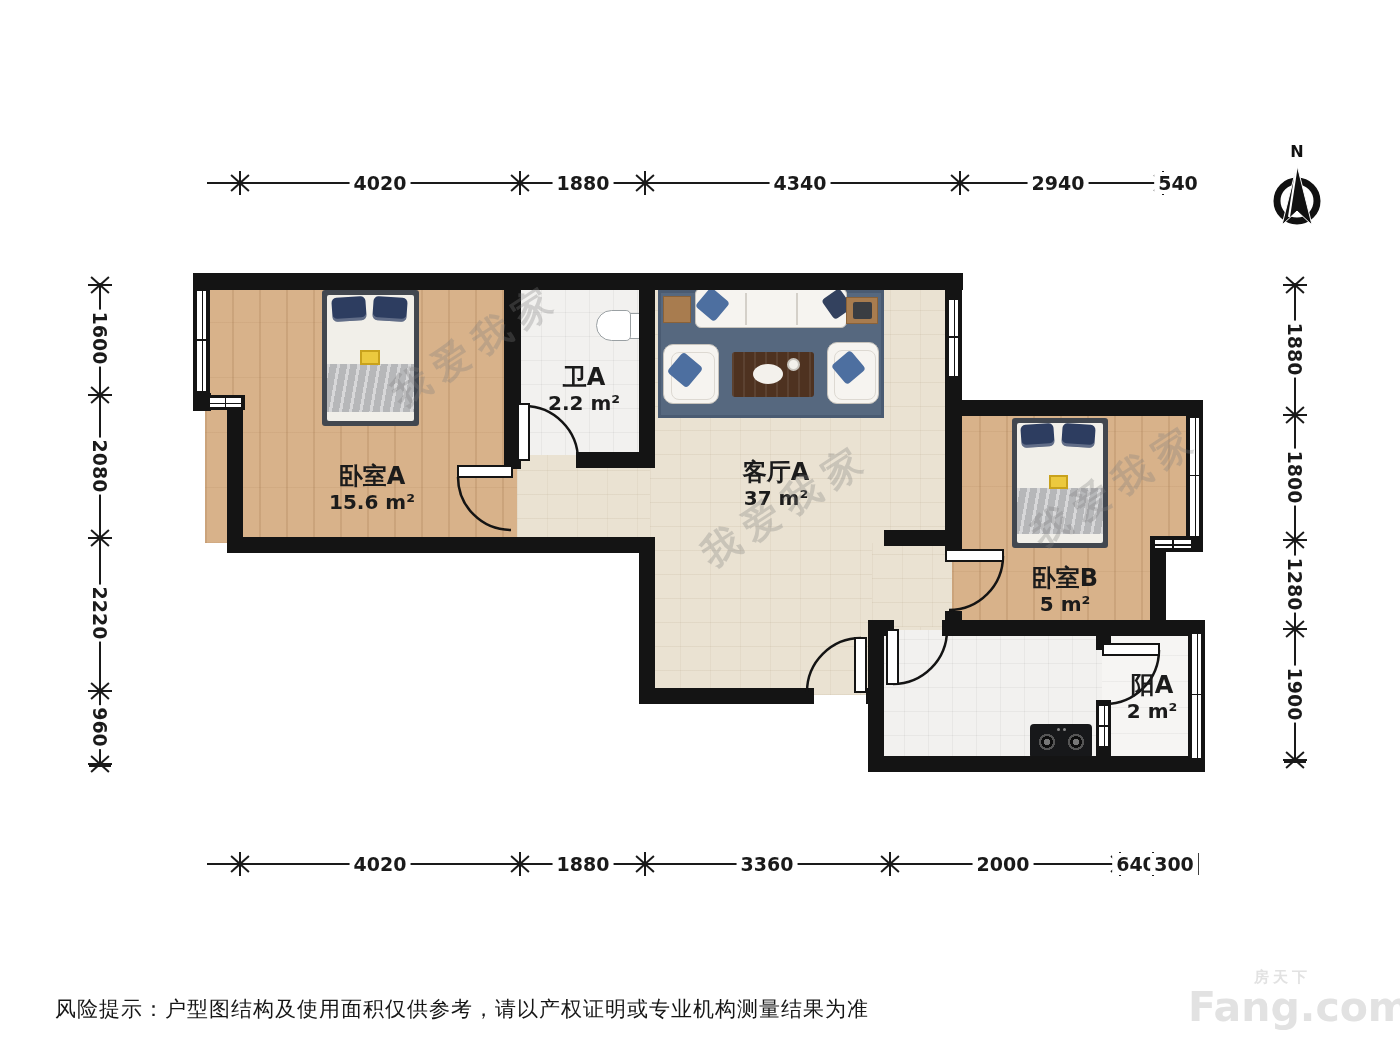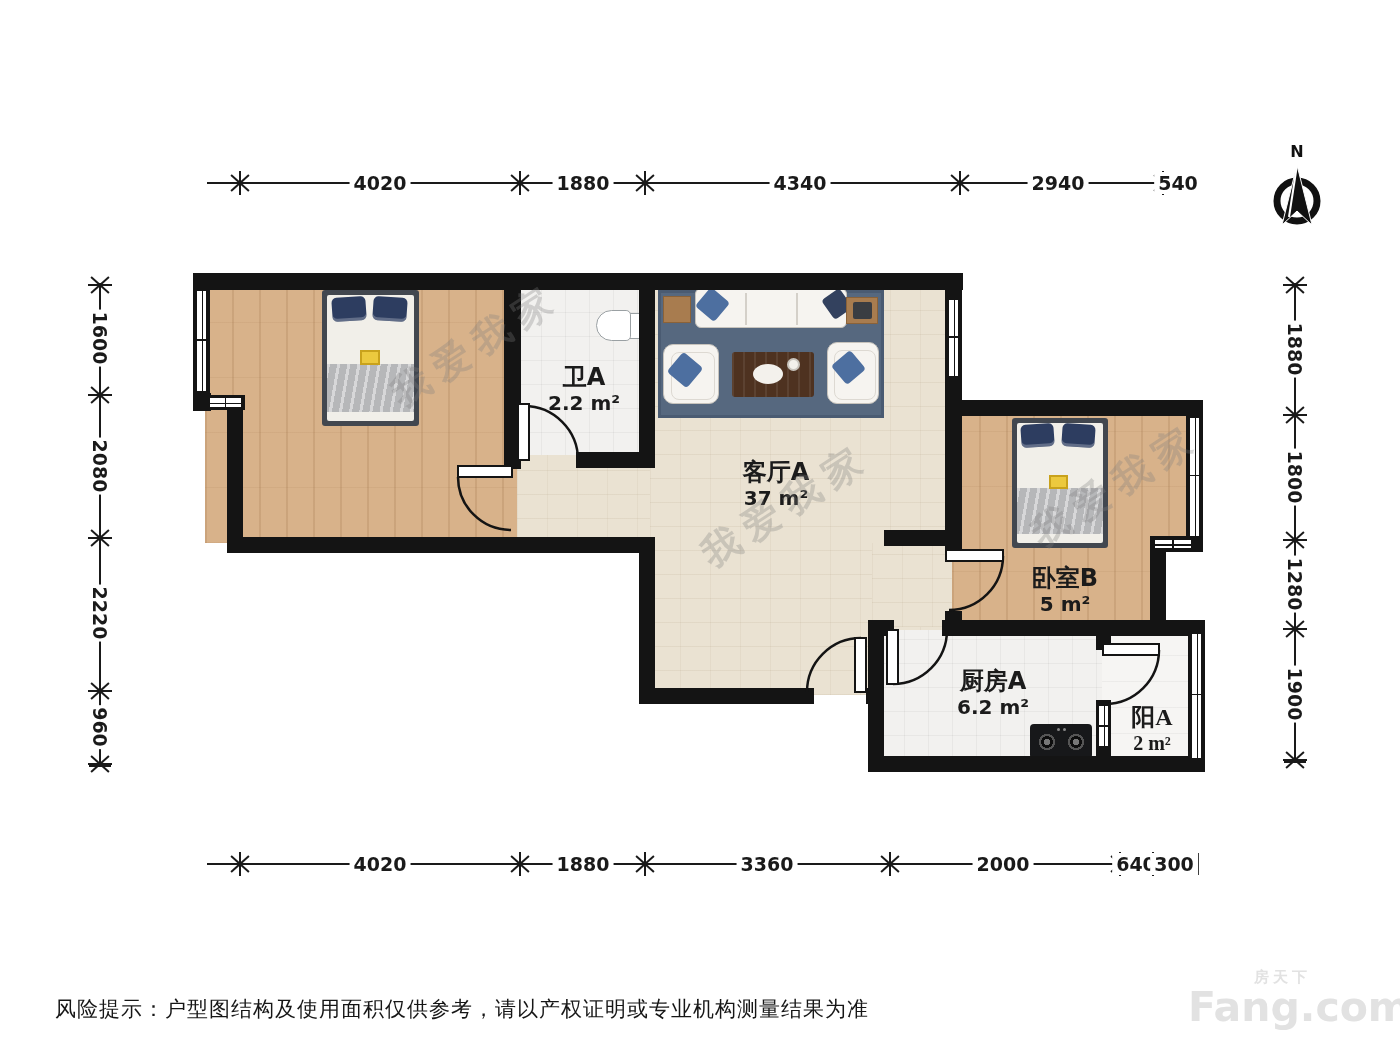"卧室A" div.room-label { html: none -> <div> <span>卧室A</span> <span>15.6 m²</span> </div> }
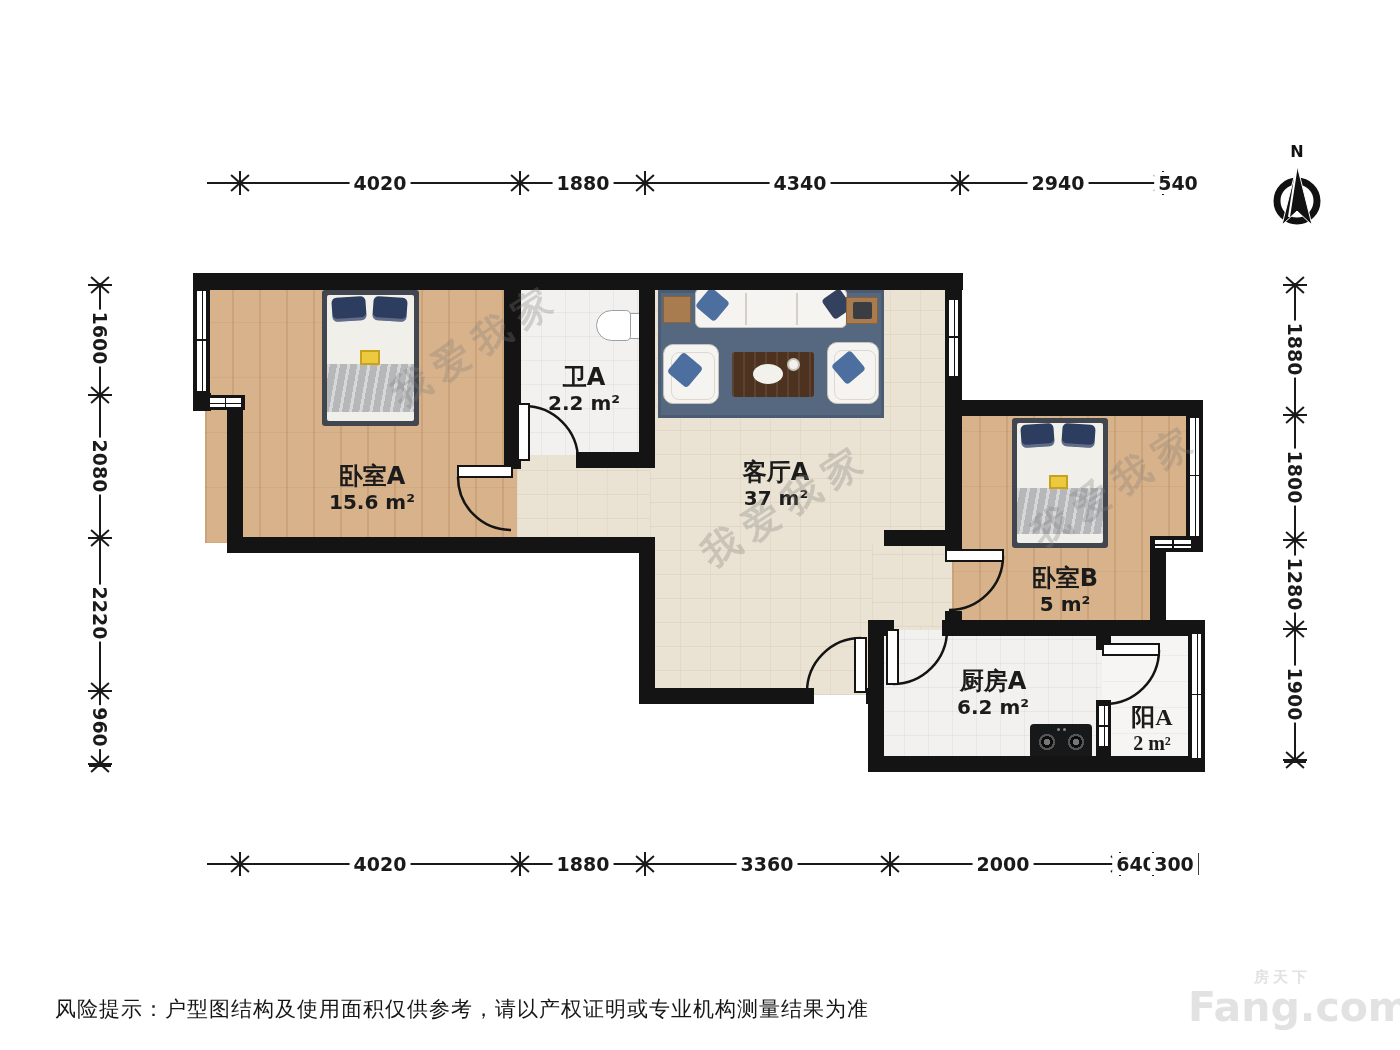"厨房A" div.room-label { html: <div> <span>厨房A</span> <span>6.2 m²</span> </div> -> none }
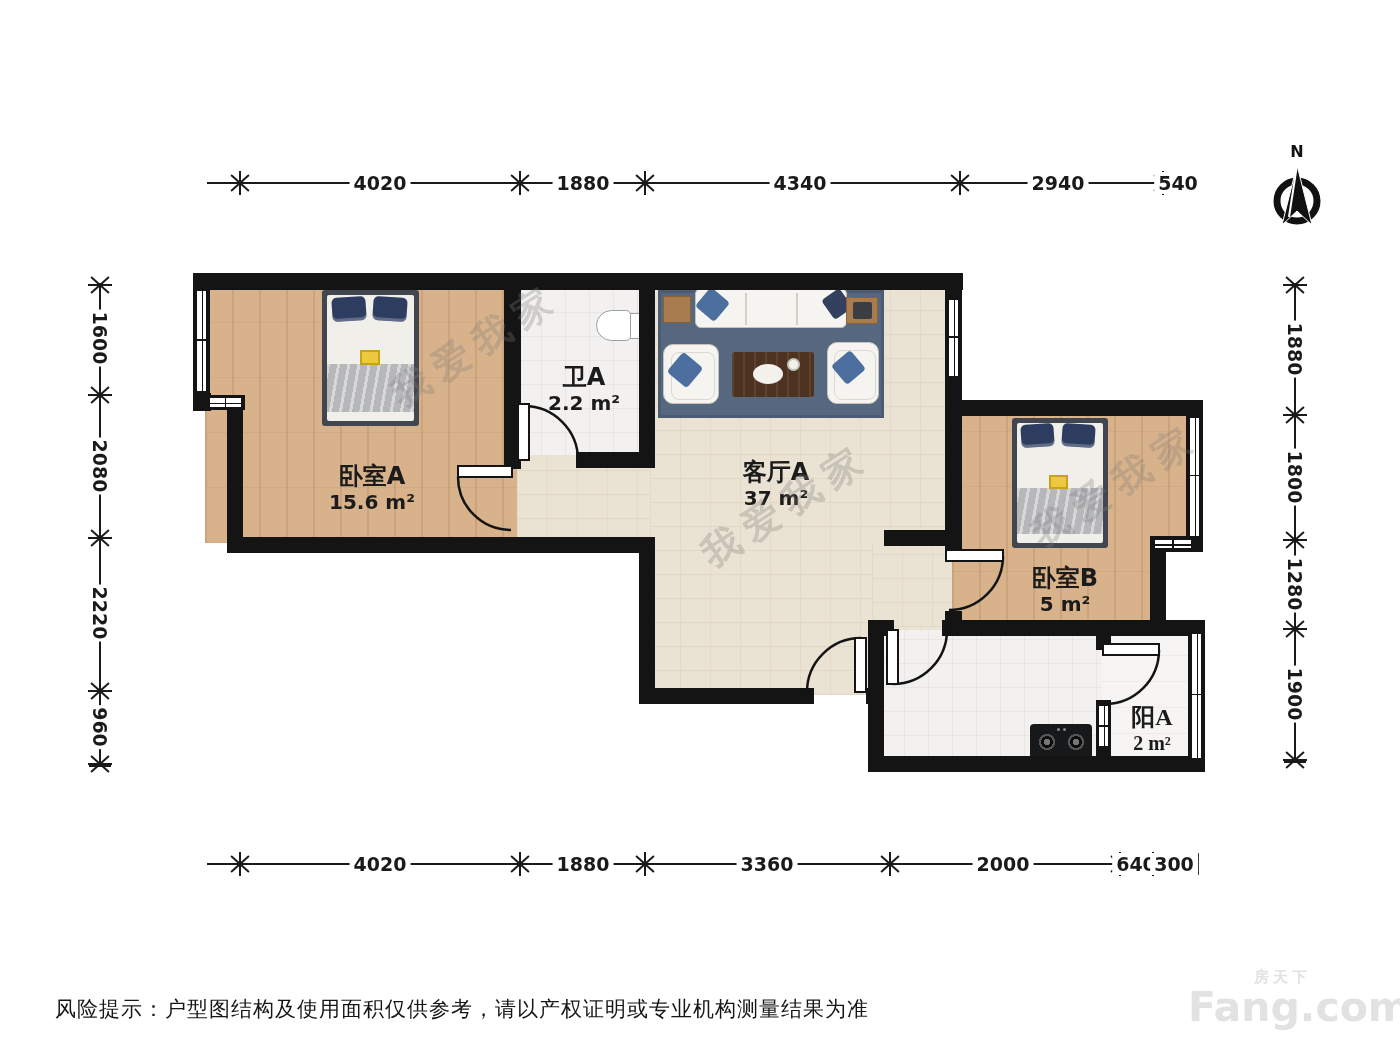"阳A" div.room-label { font-family: Liberation Serif, serif -> none; top: 704px -> 672px }
